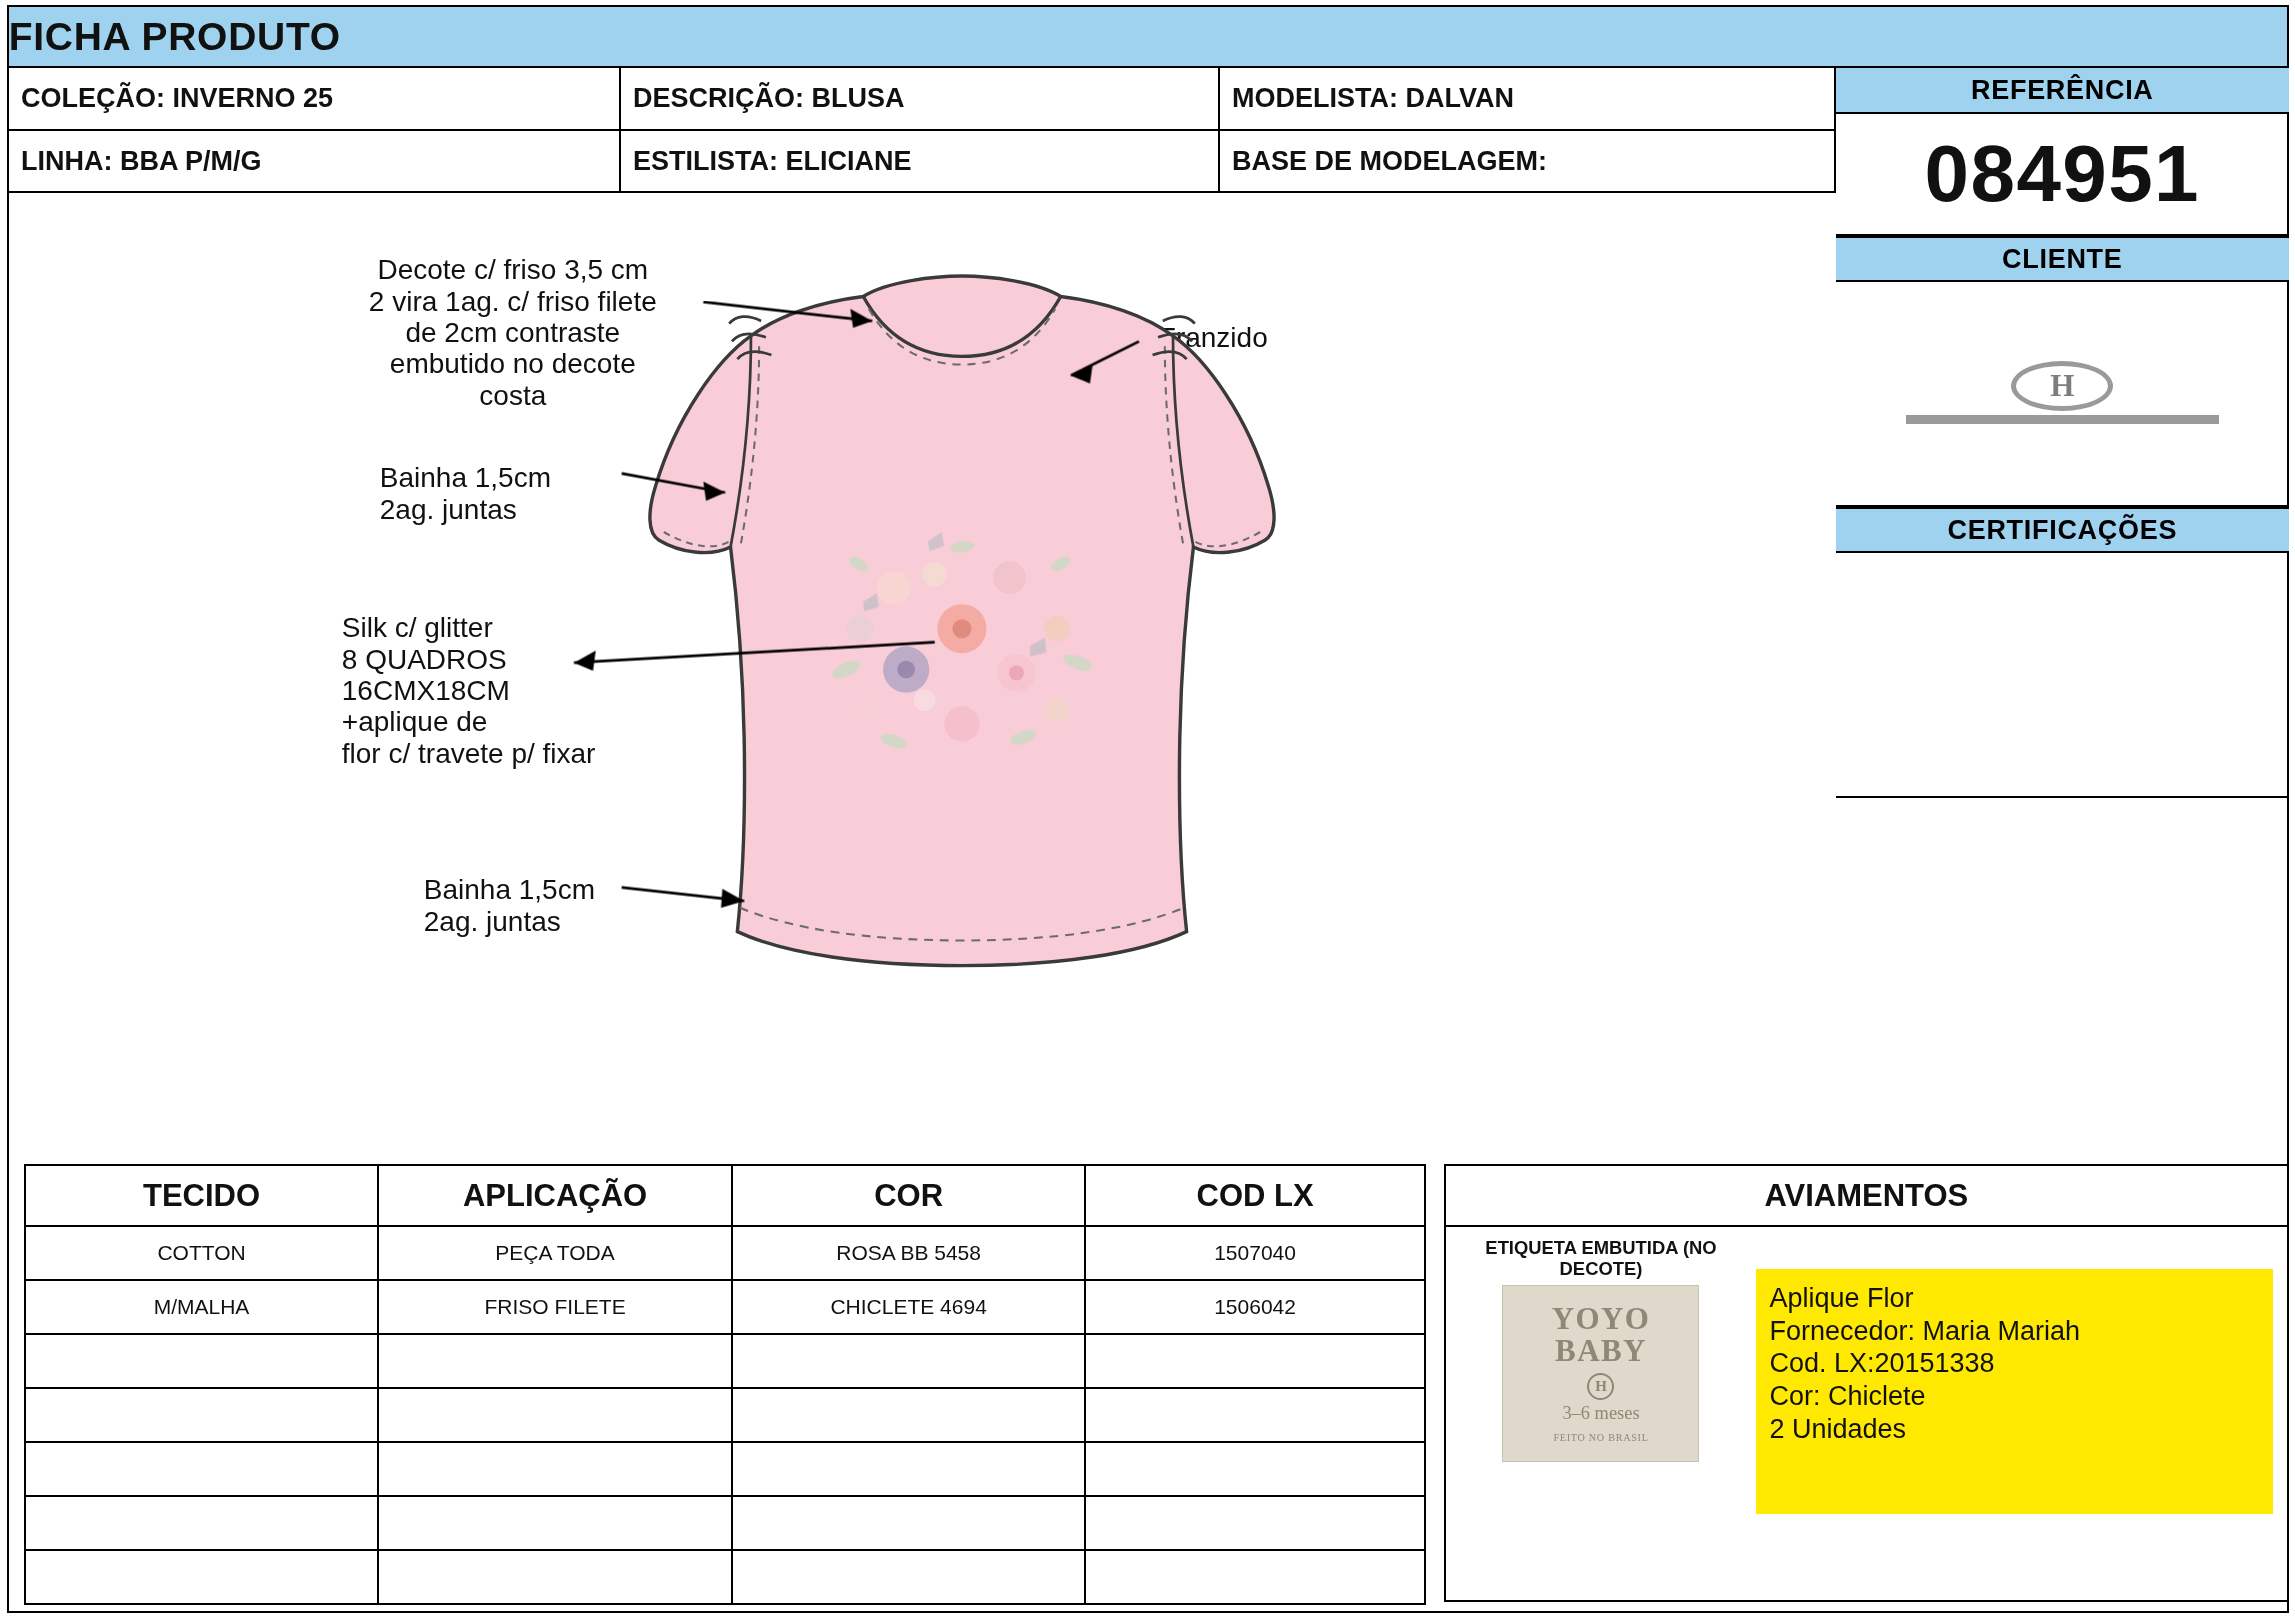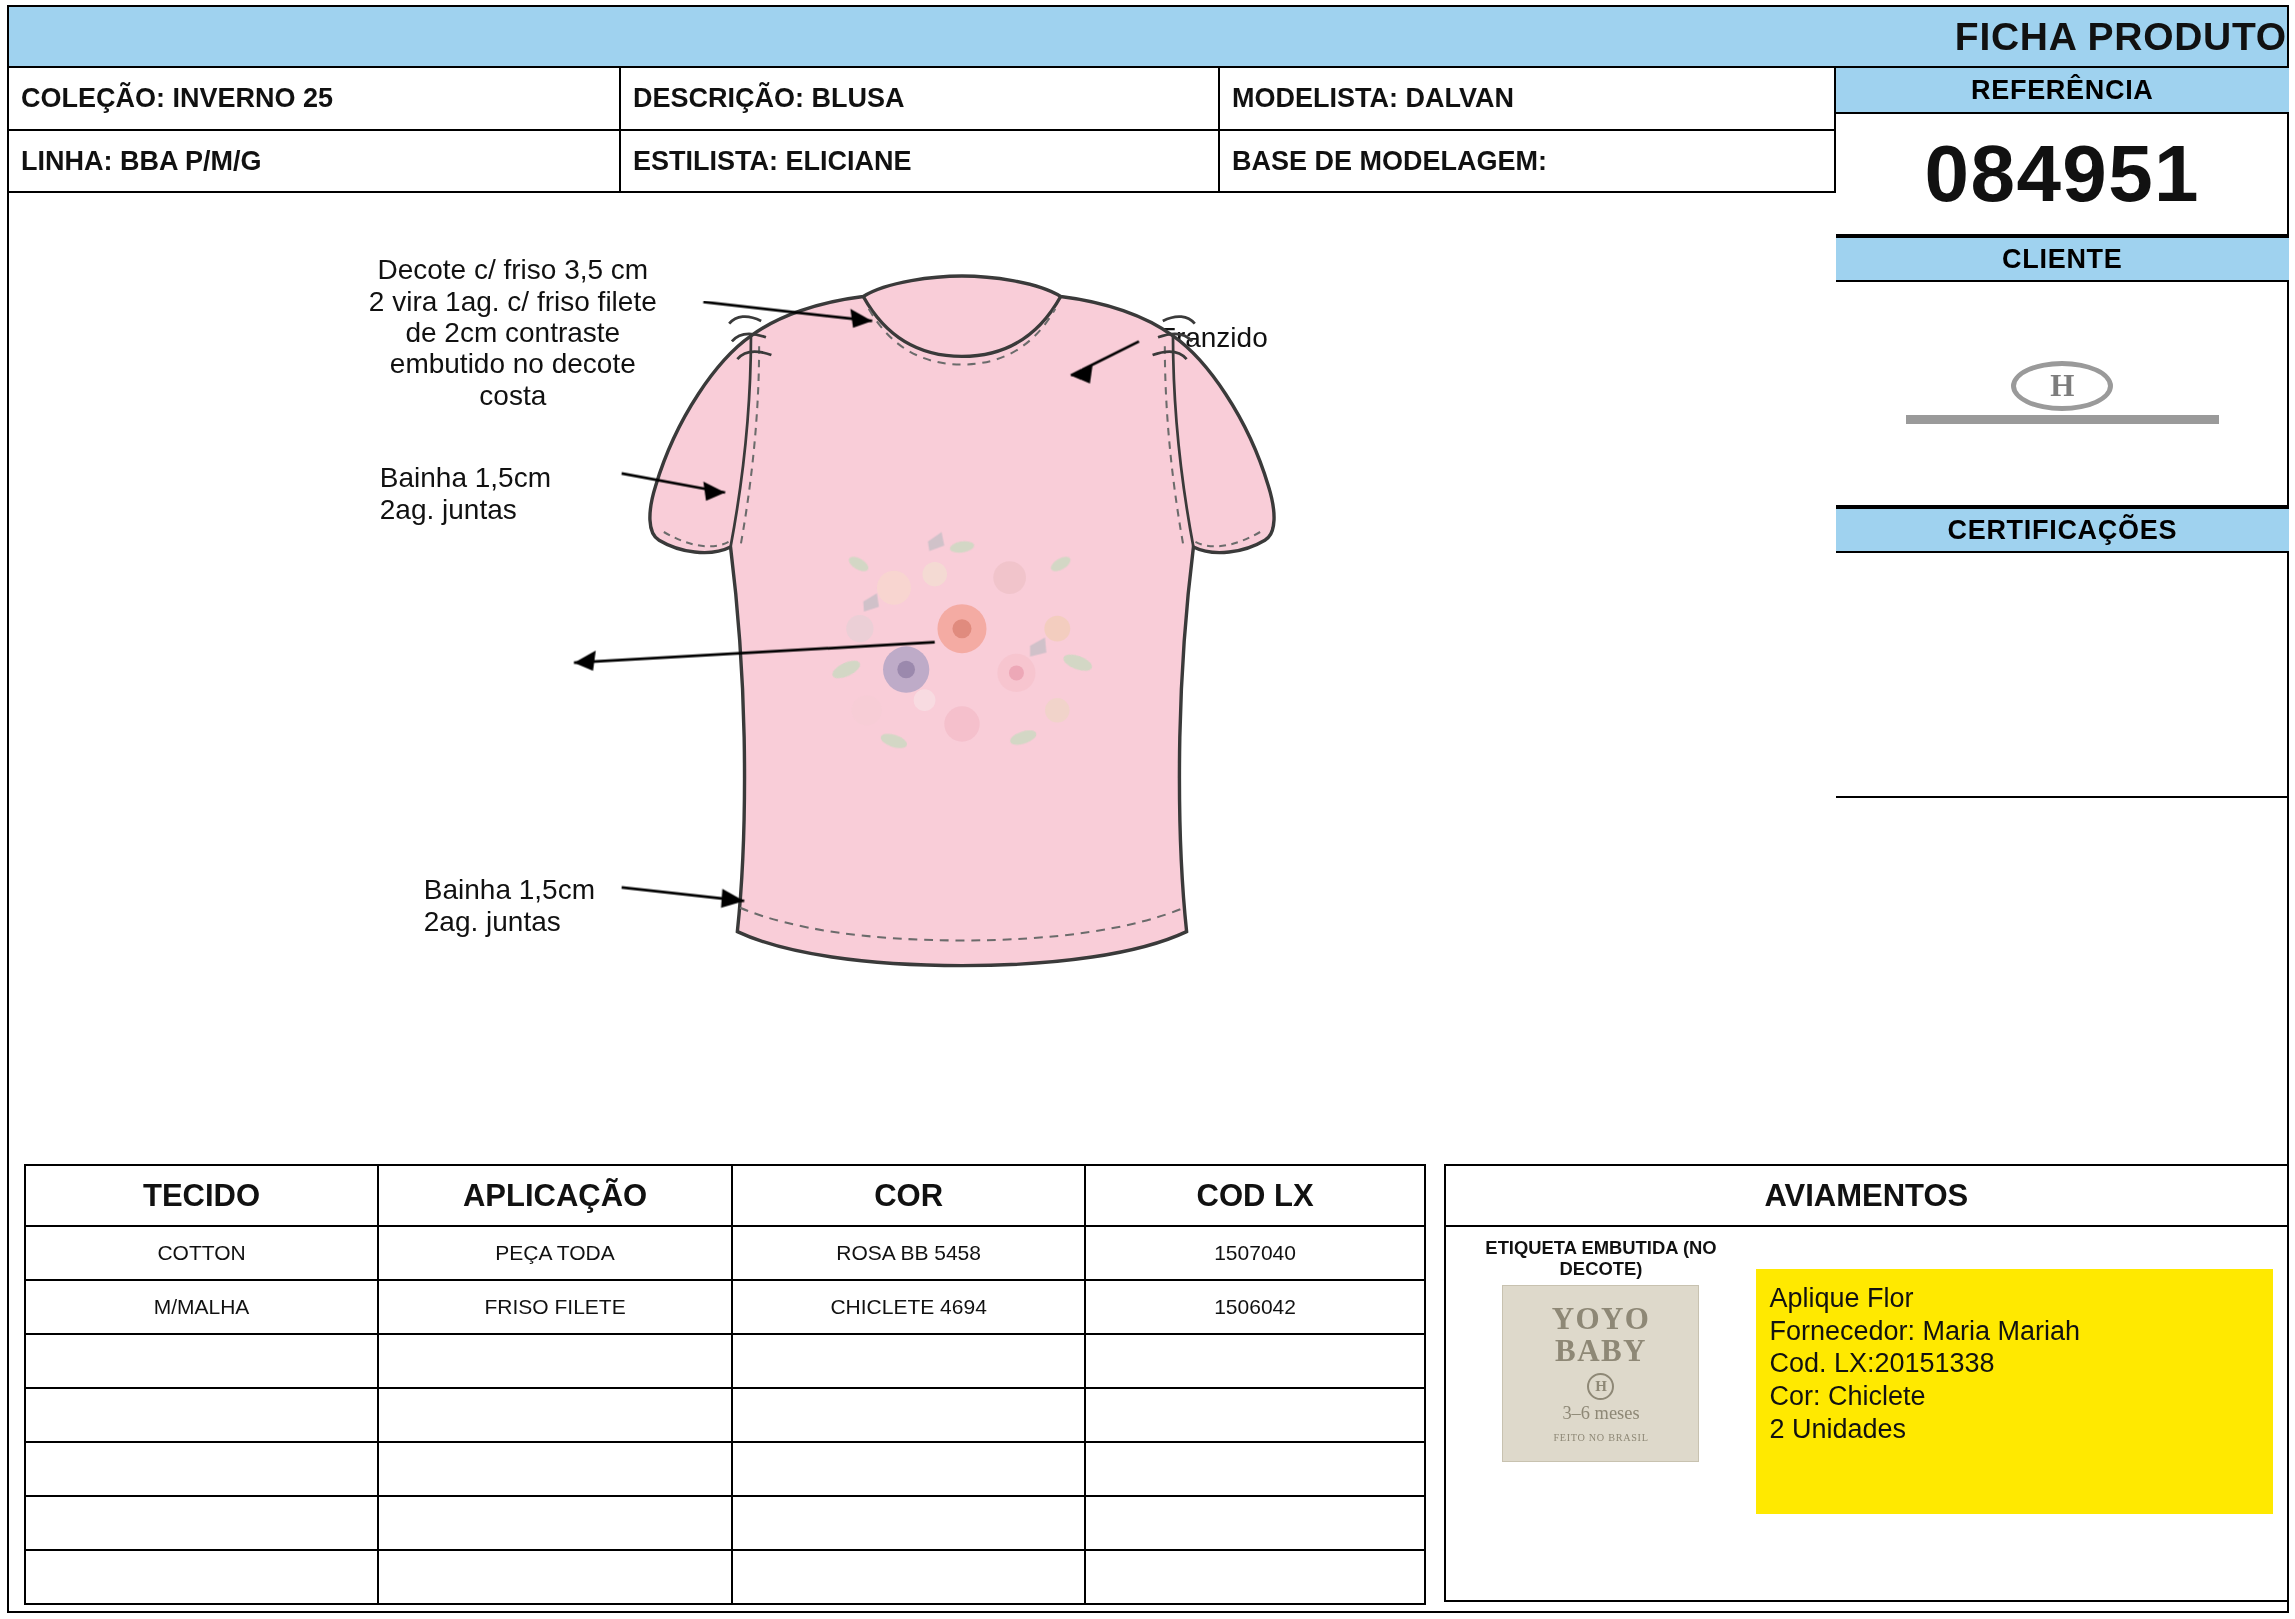"FICHA PRODUTO" .title-bar { justify-content: flex-end -> flex-start }
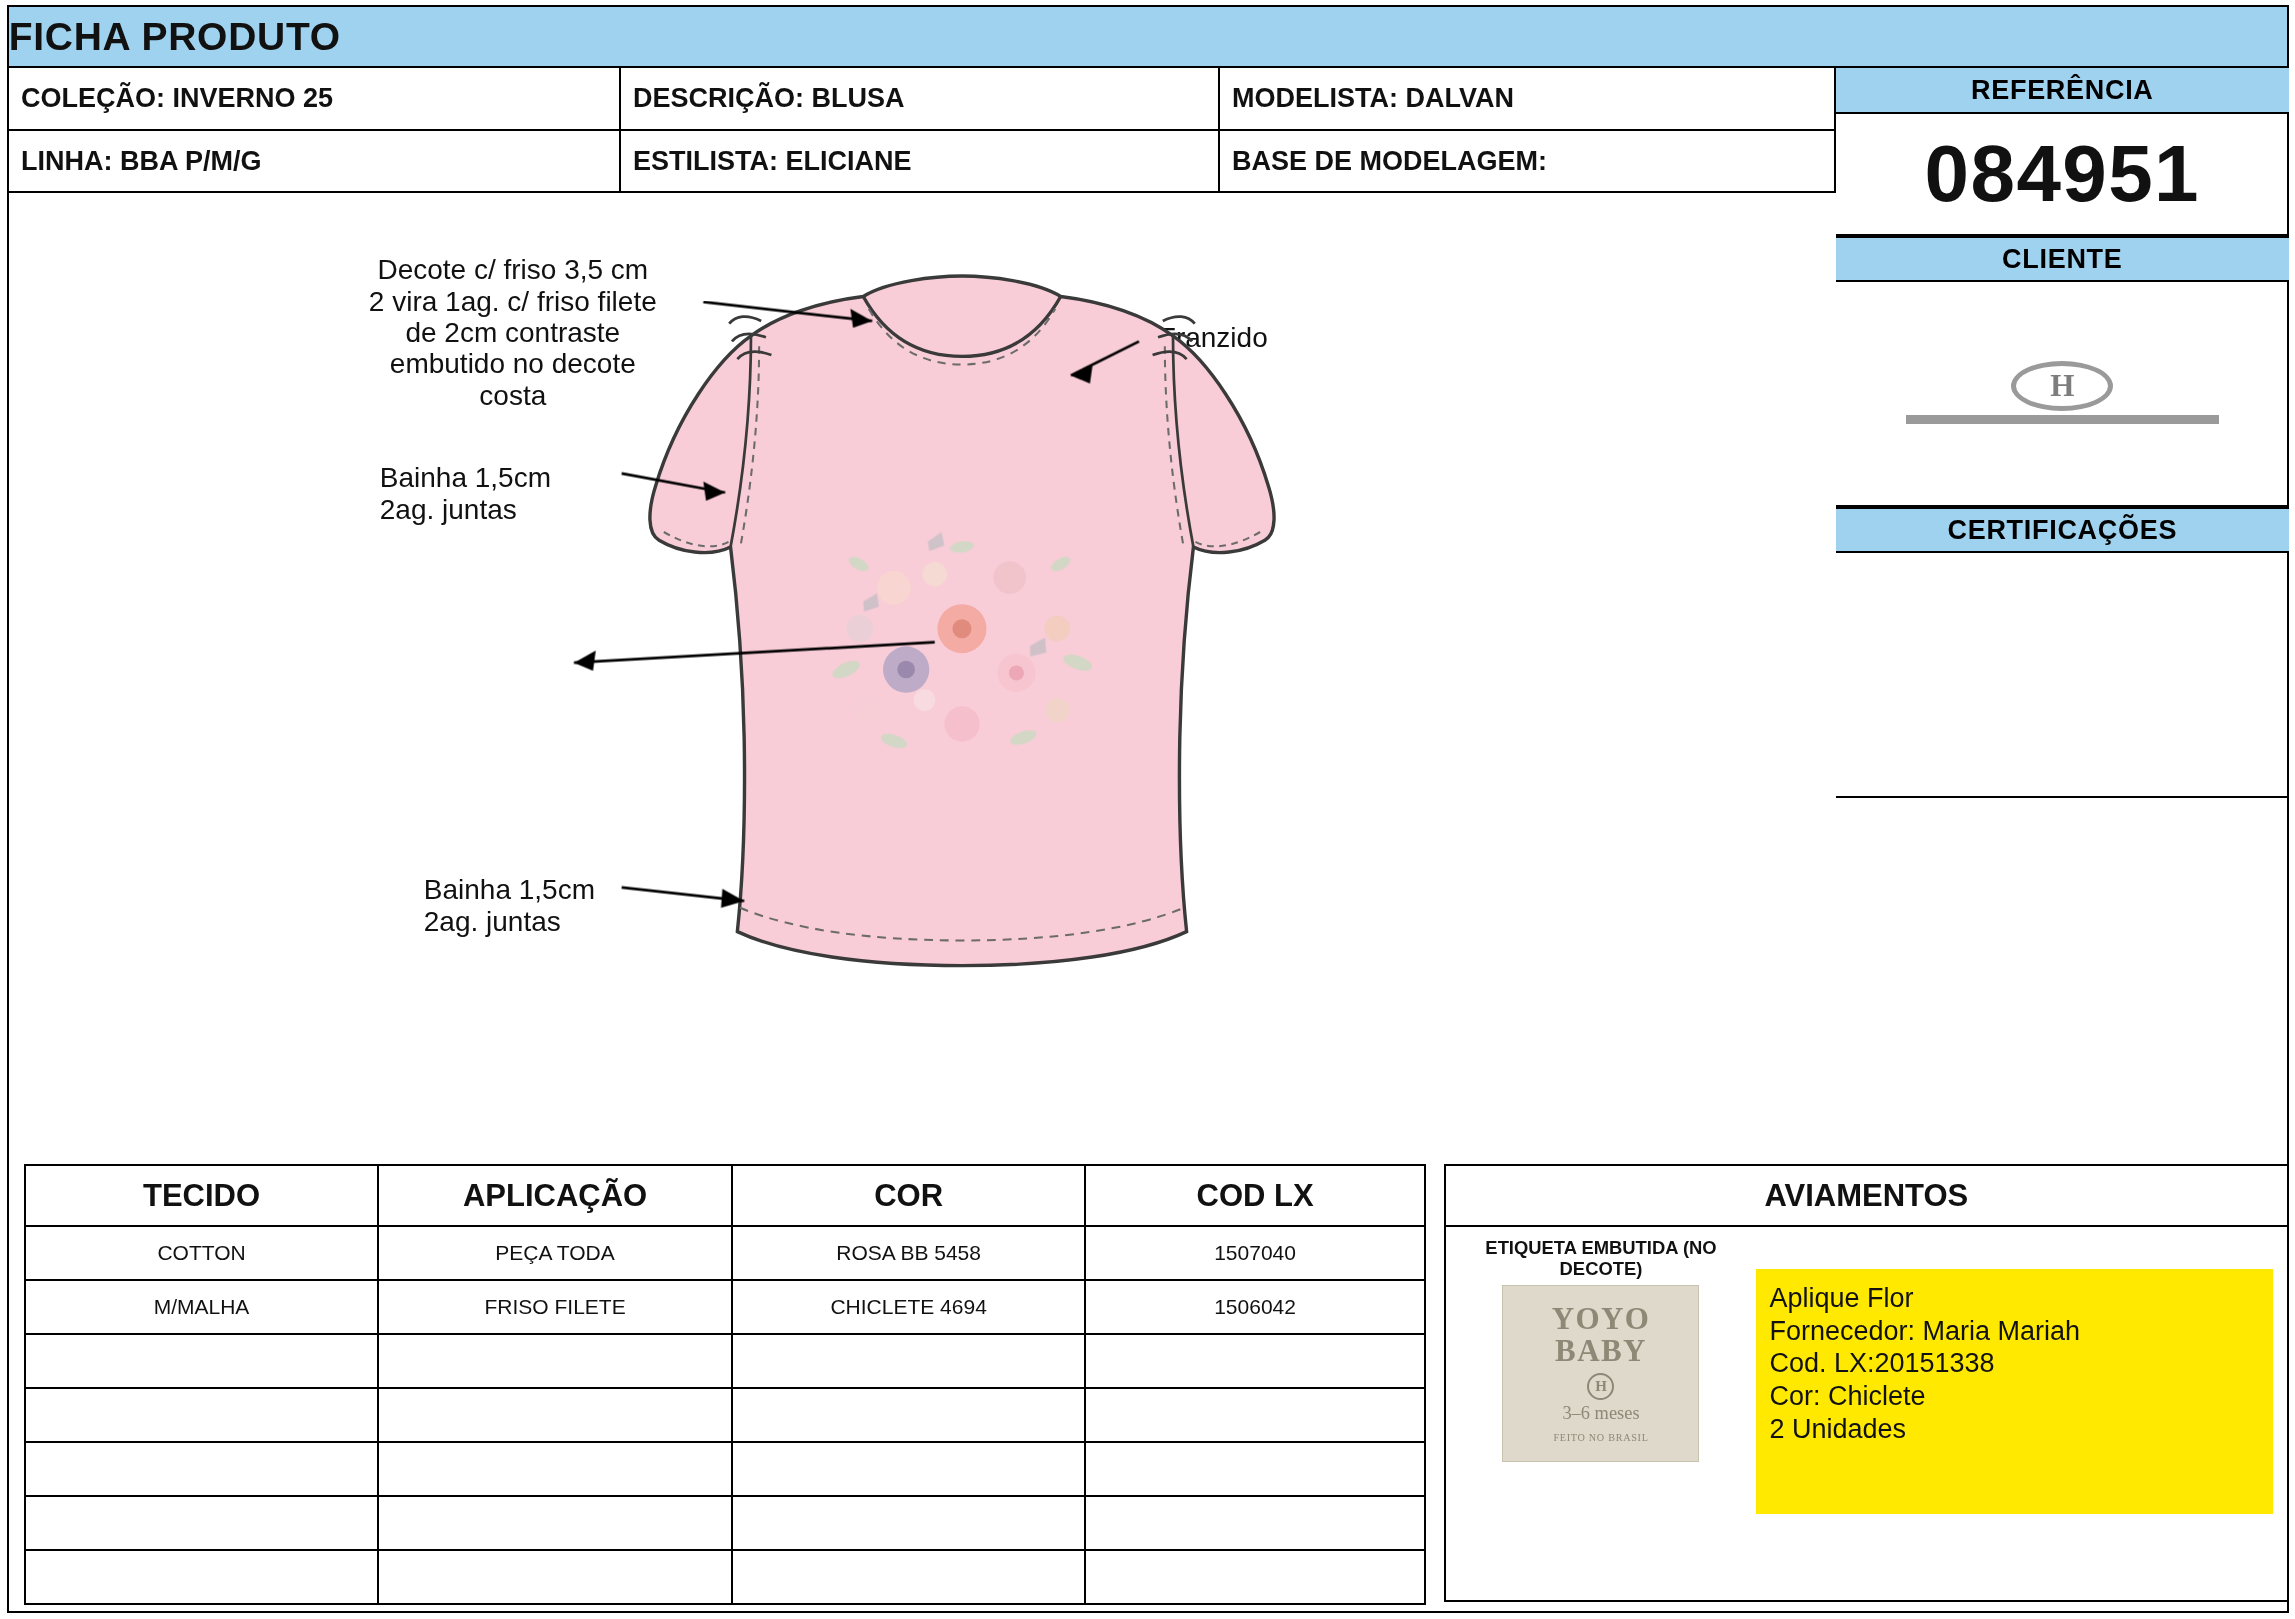"Silk c/ glitter" div.note { html: none -> <div>Silk c/ glitter 8 QUADROS 16CMX18CM +aplique de flor c/ travete p/ fixar</div> }
